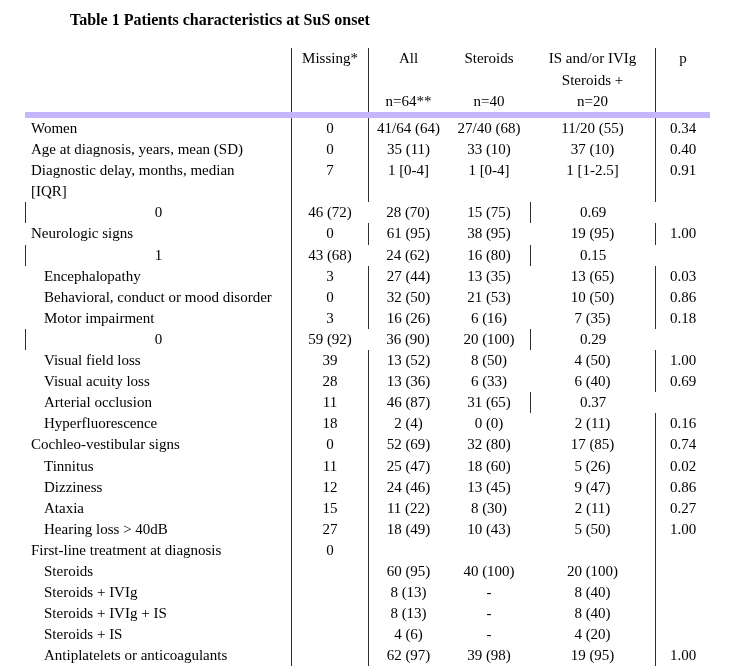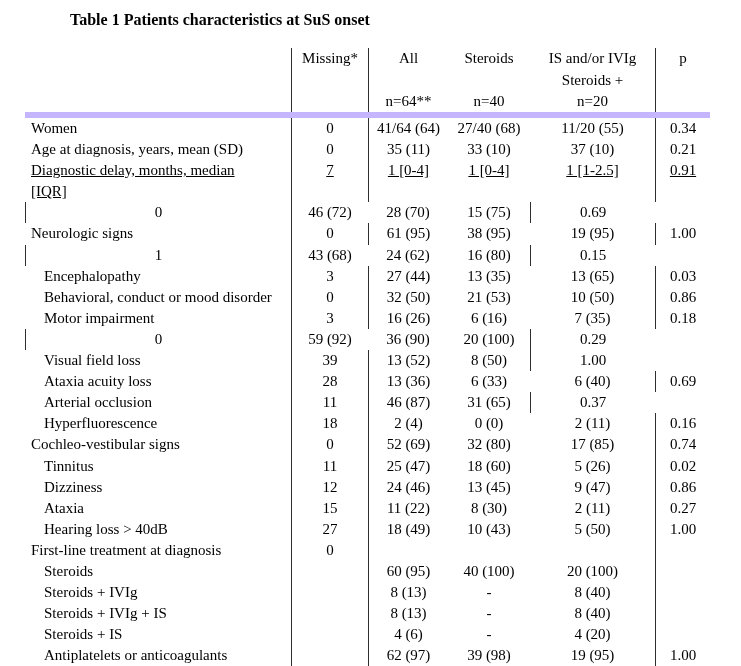"0.21" div.cell { text: 0.21 -> 0.40 }
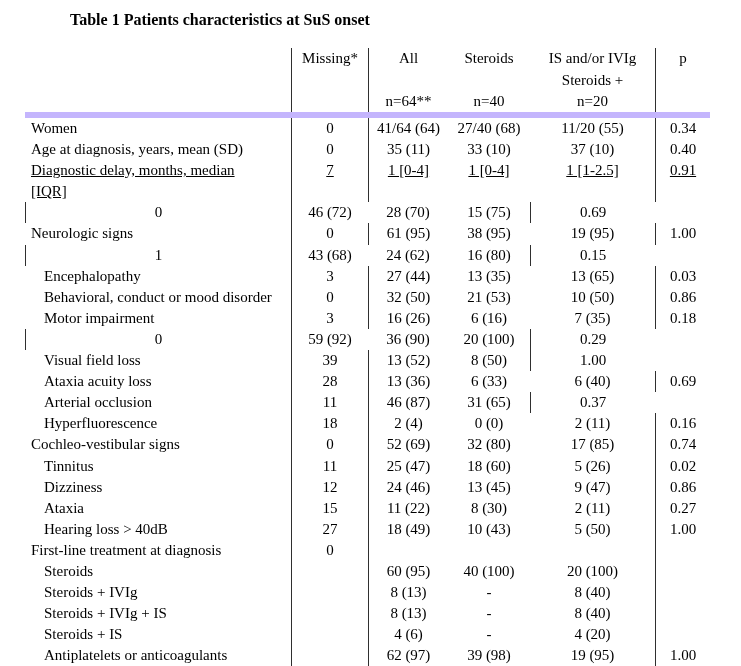"Diagnostic delay, months, median" .trow.tall { text-decoration: underline -> none }
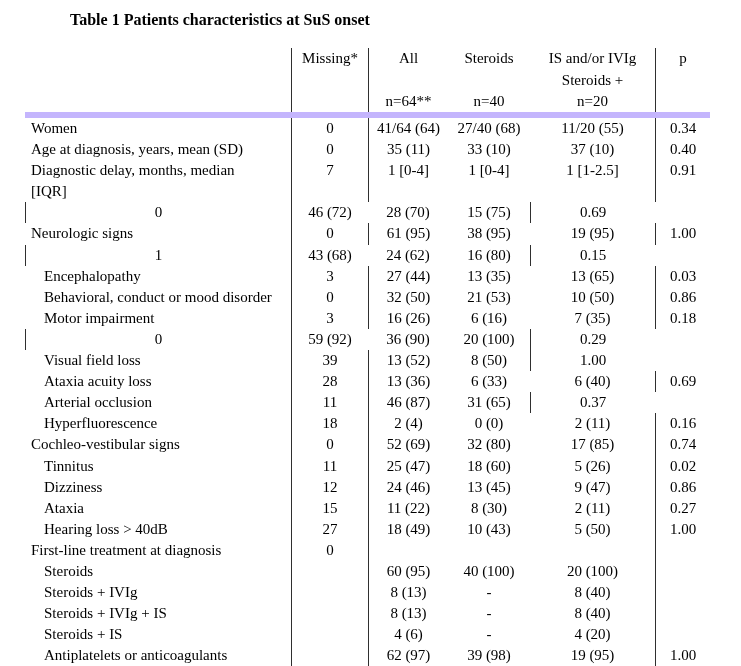"4 (50)" div.cell { html: none -> <div>4 (50)</div> }
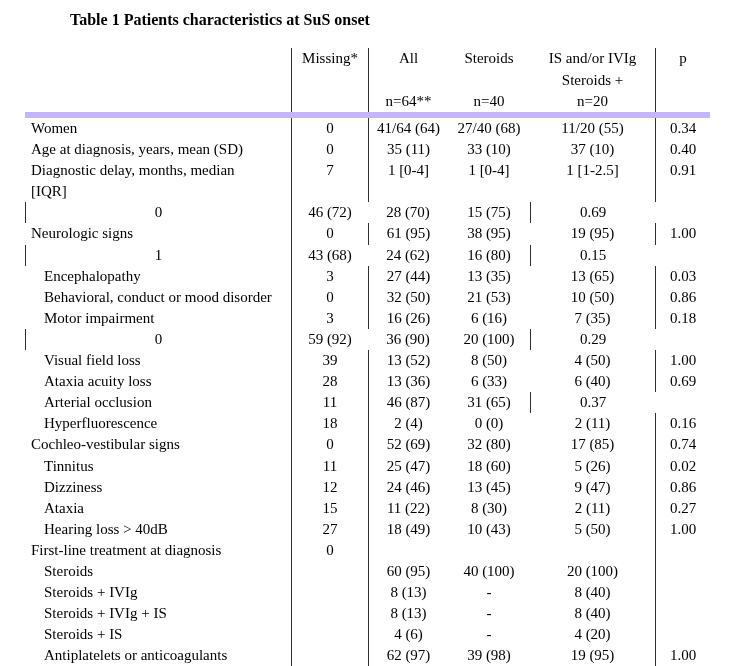"Ataxia acuity loss" div { text: Ataxia -> Visual }
